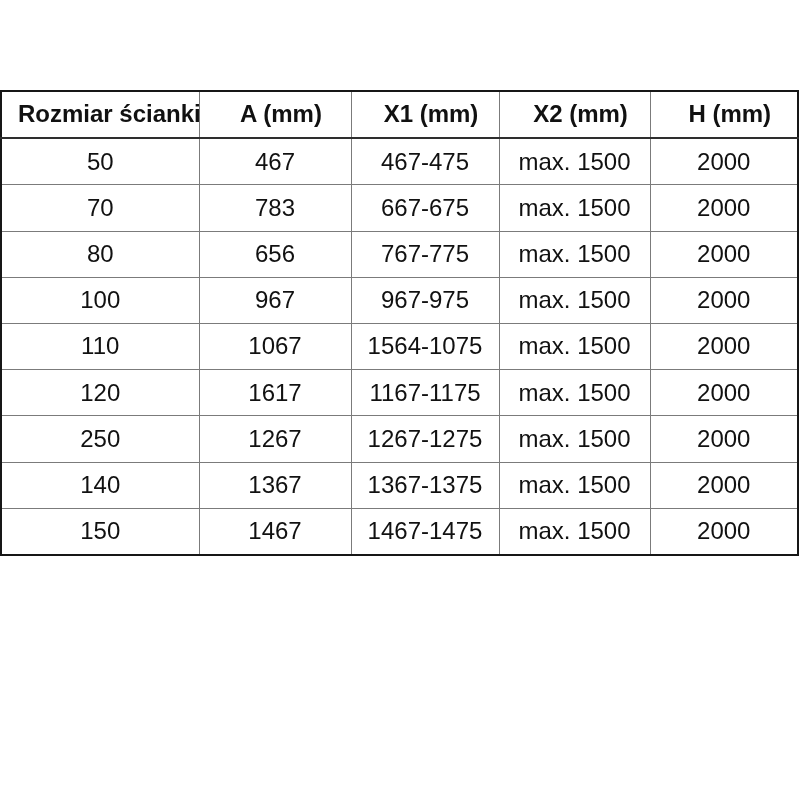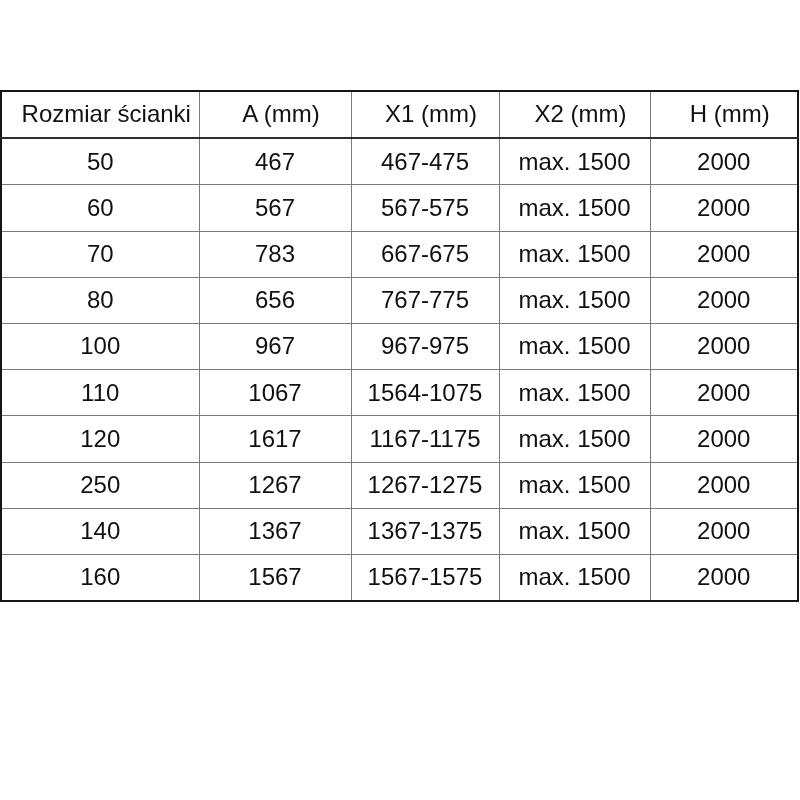"Rozmiar ścianki" table.spec-table thead th { font-weight: normal -> bold }
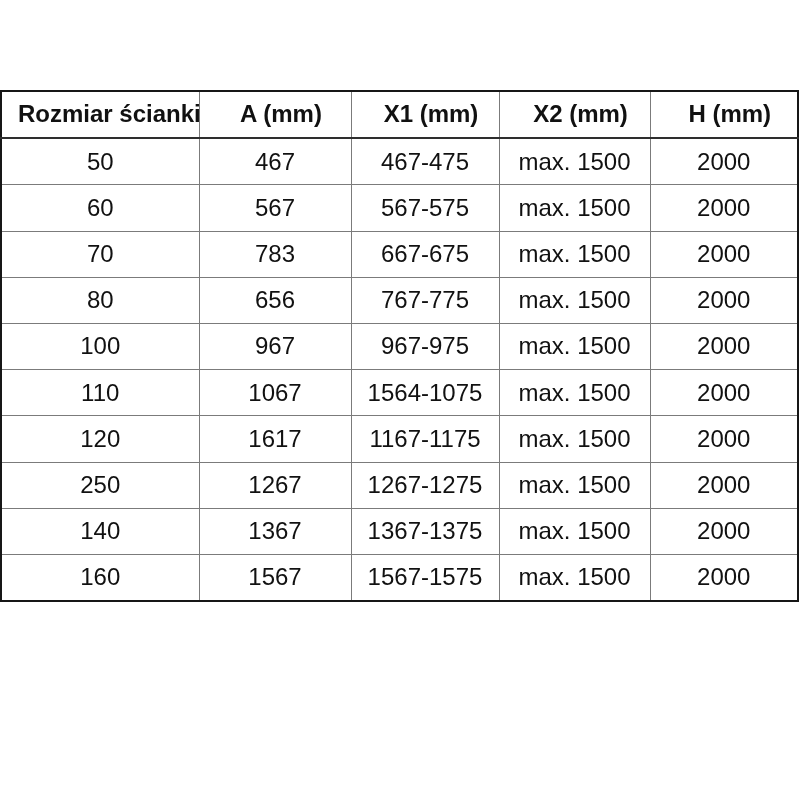"60" tr { html: <tr> <td>60</td> <td>567</td> <td>567-575</td> <td>max. 1500</td> <td>2000</td> </tr> -> none }
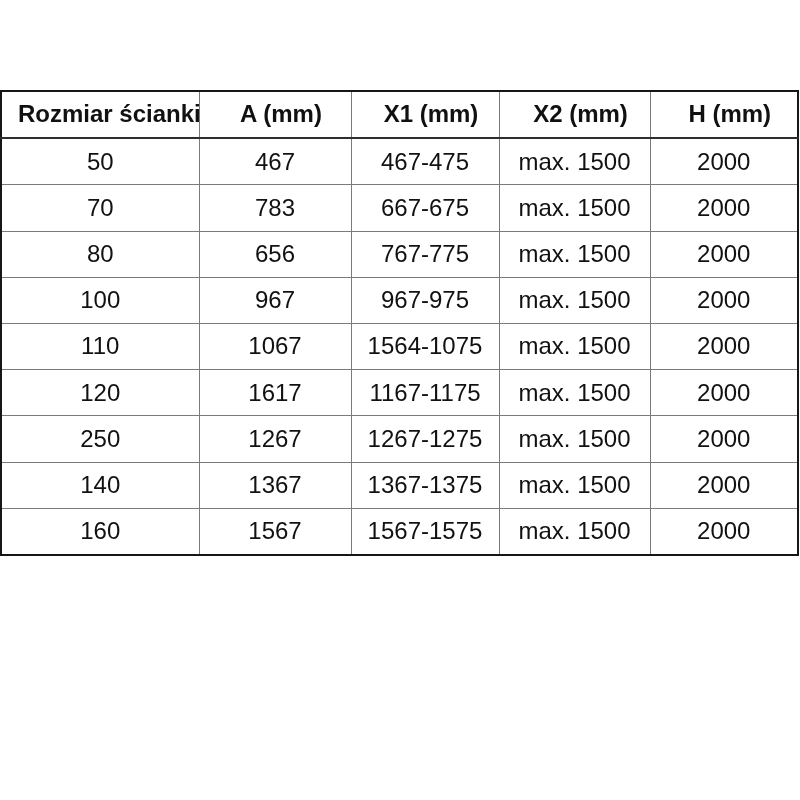"150" tr { html: none -> <tr> <td>150</td> <td>1467</td> <td>1467-1475</td> <td>max. 1500</td> <td>2000</td> </tr> }
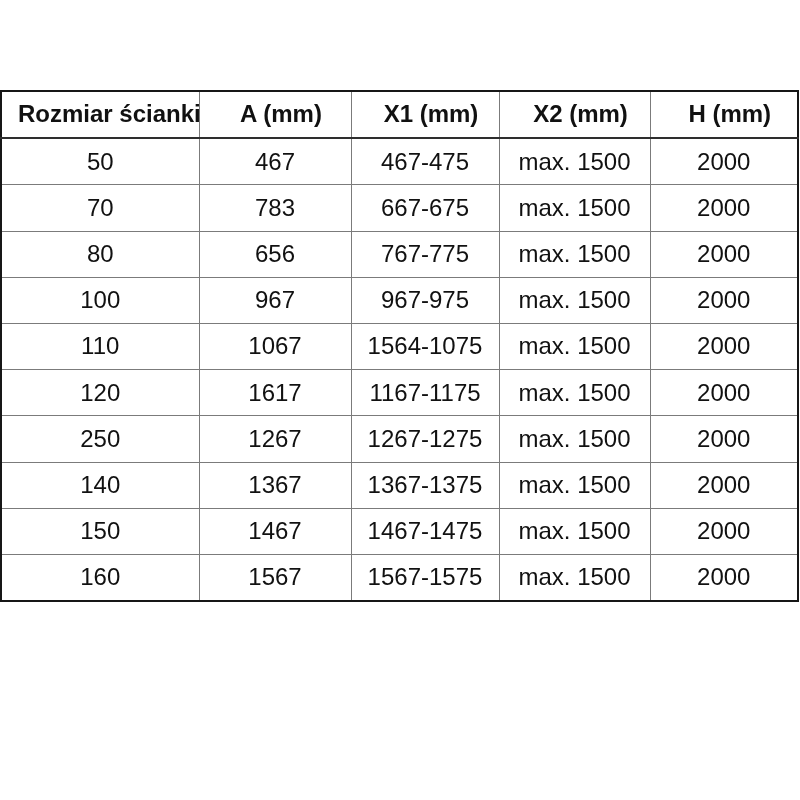"160" tr { html: <tr> <td>160</td> <td>1567</td> <td>1567-1575</td> <td>max. 1500</td> <td>2000</td> </tr> -> none }
